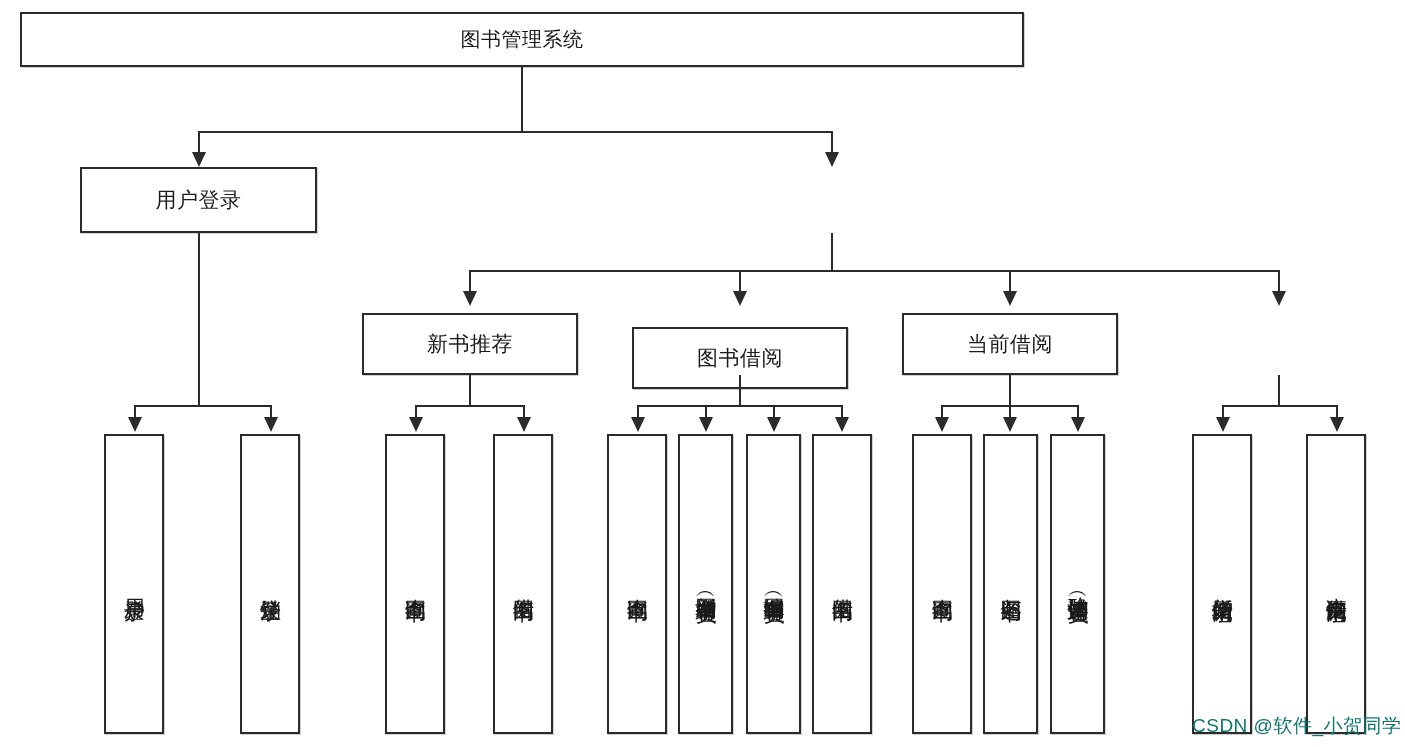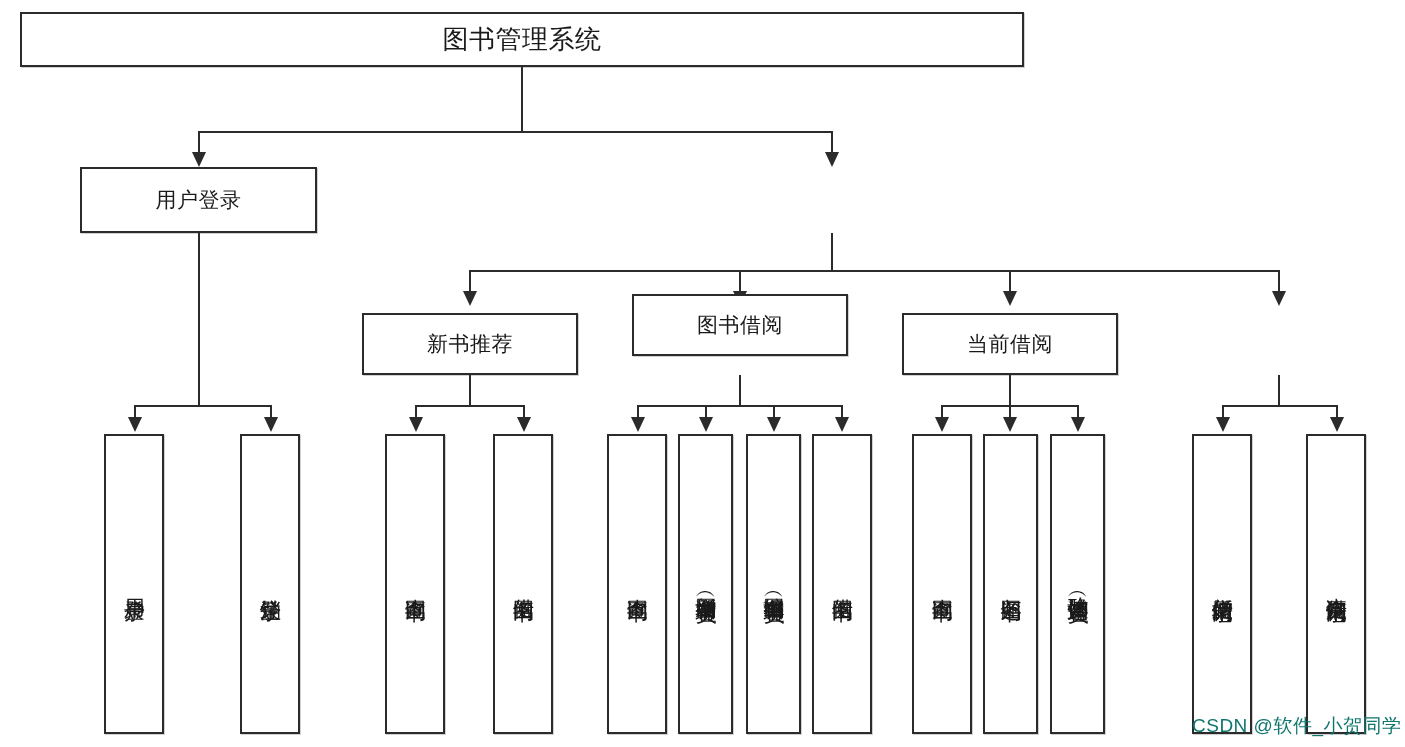"图书管理系统" .node.root .label { font-size: 26px -> 20px }
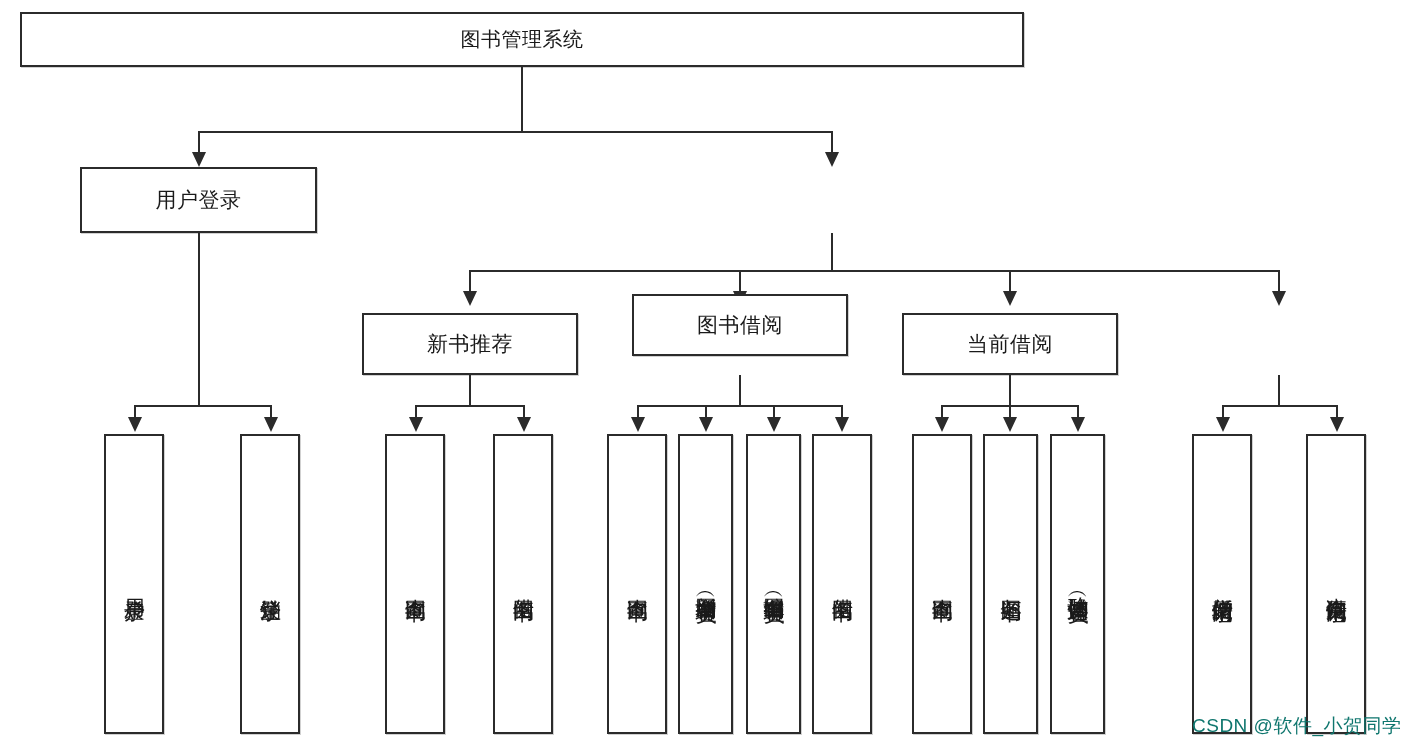"图书借阅" div.node { top: 294px -> 327px }
